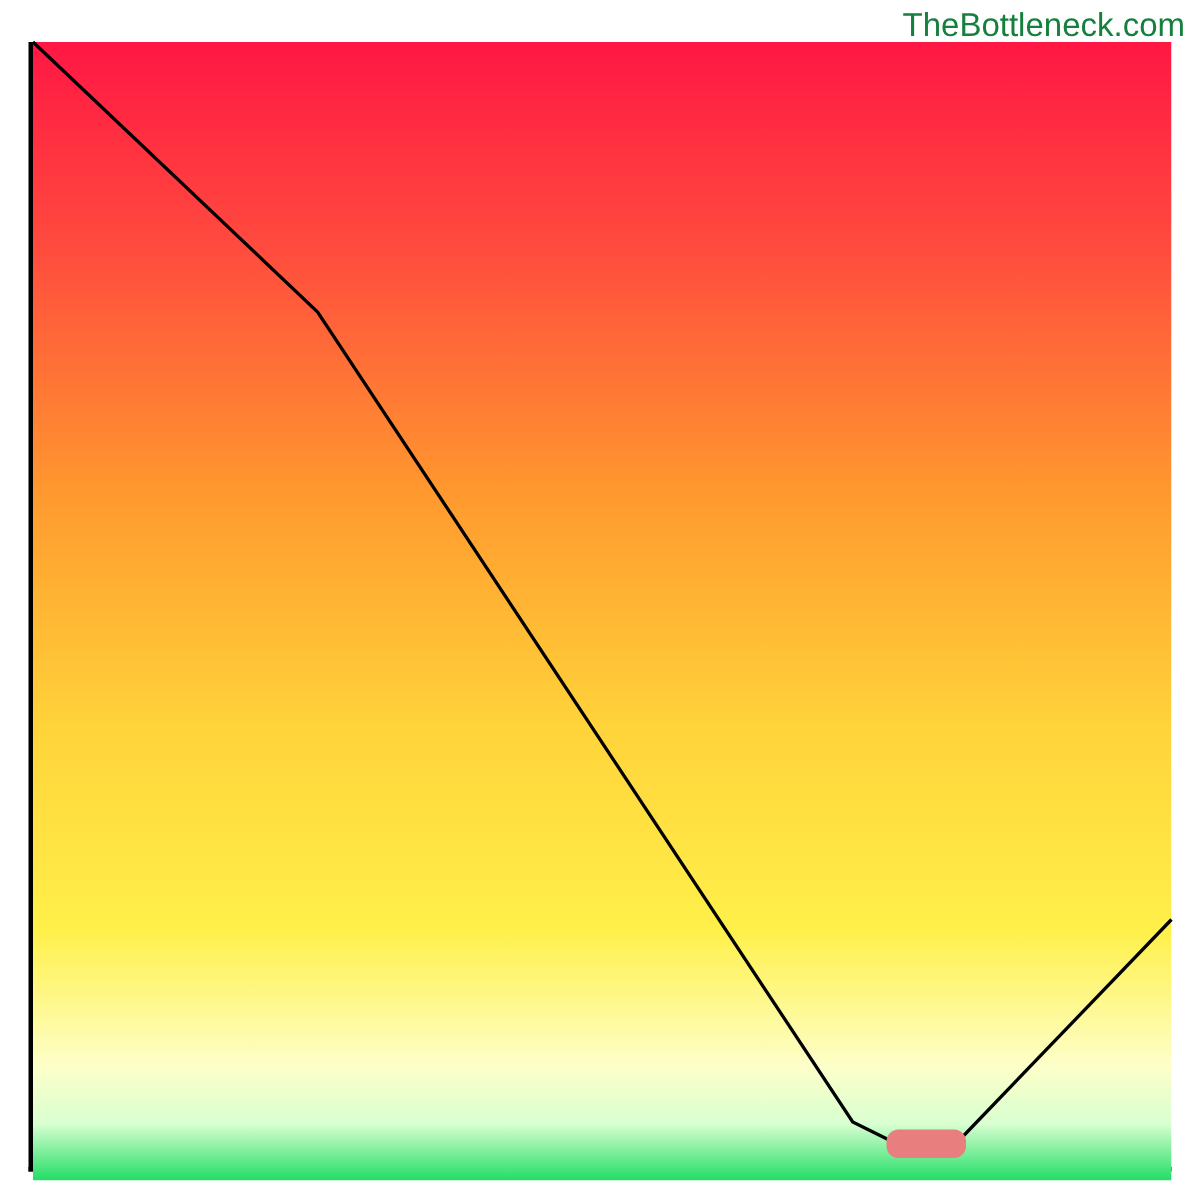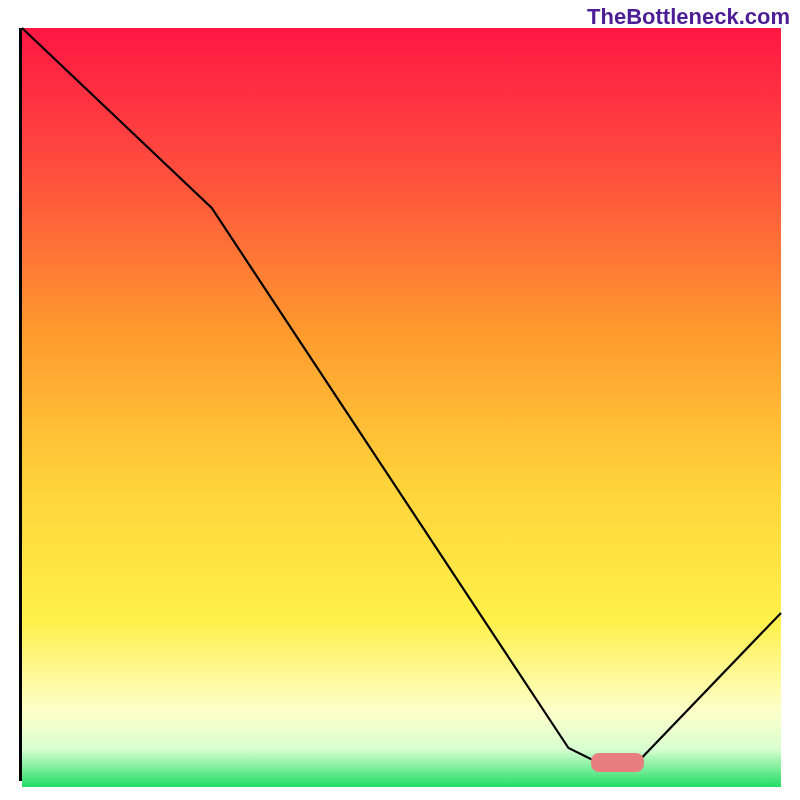"TheBottleneck.com" .watermark { color: #4c1d95 -> #15803d; font-weight: bold -> normal }
